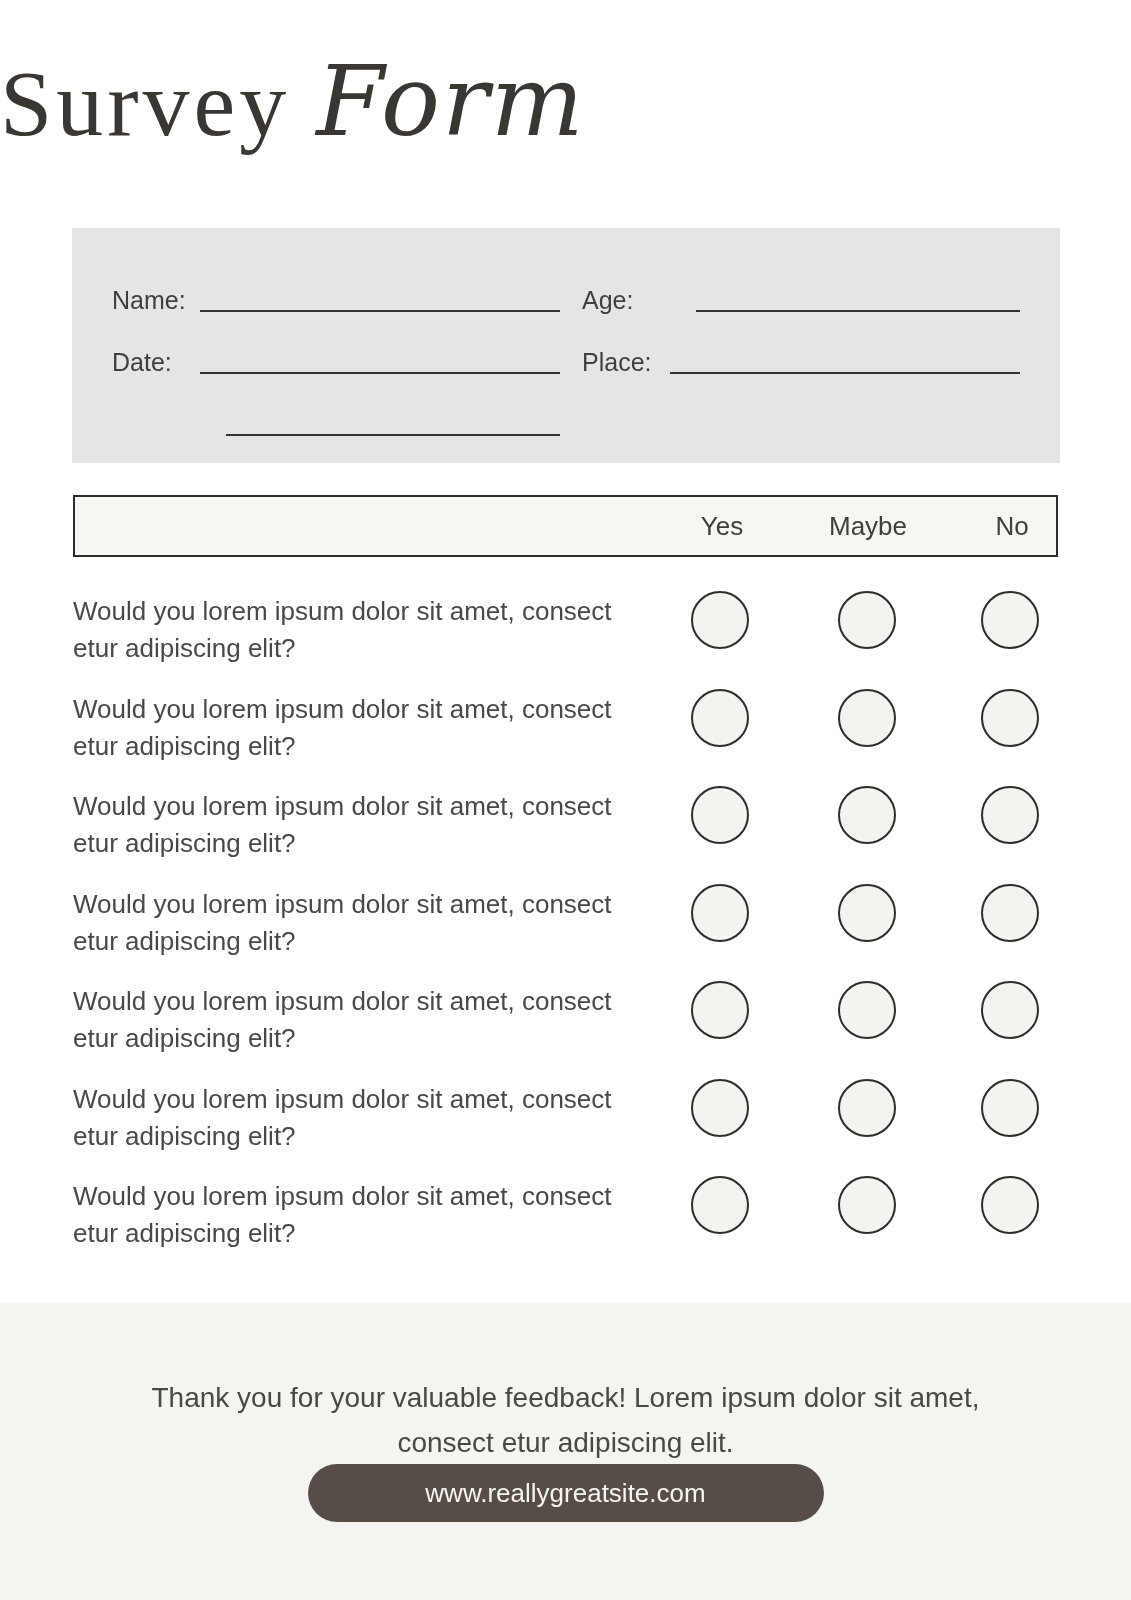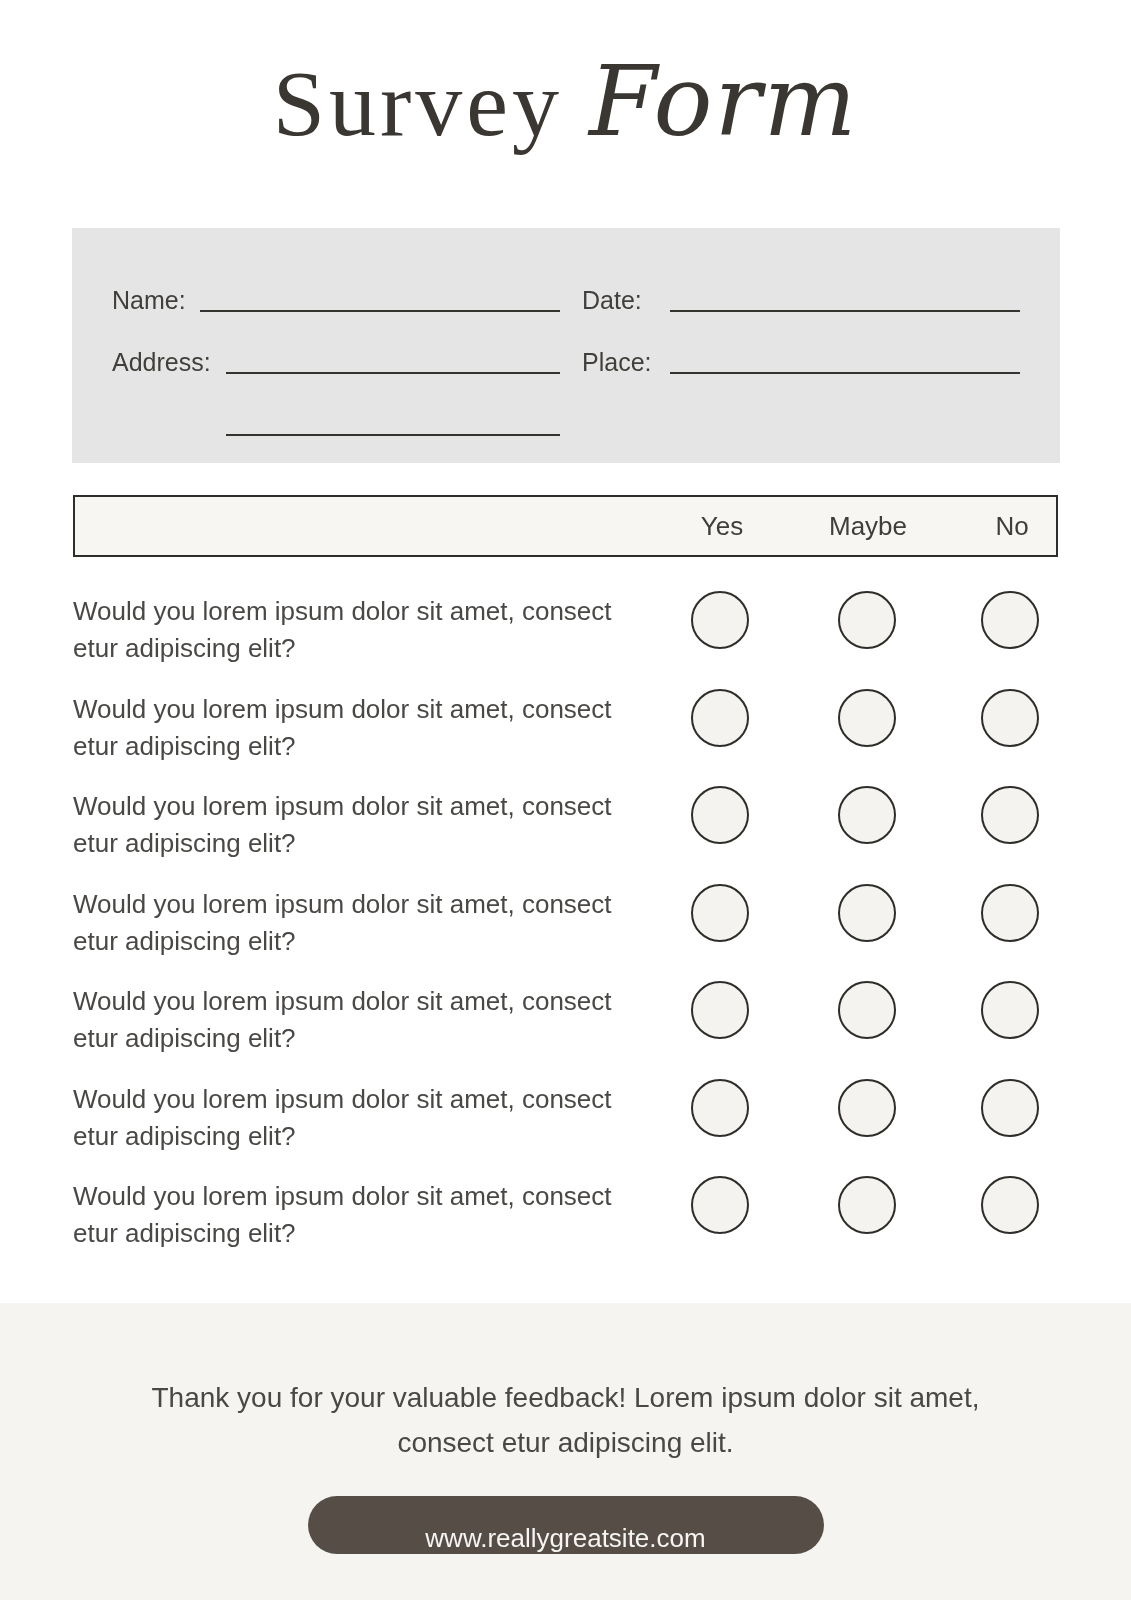"Survey Form" .title { text-align: center -> none }
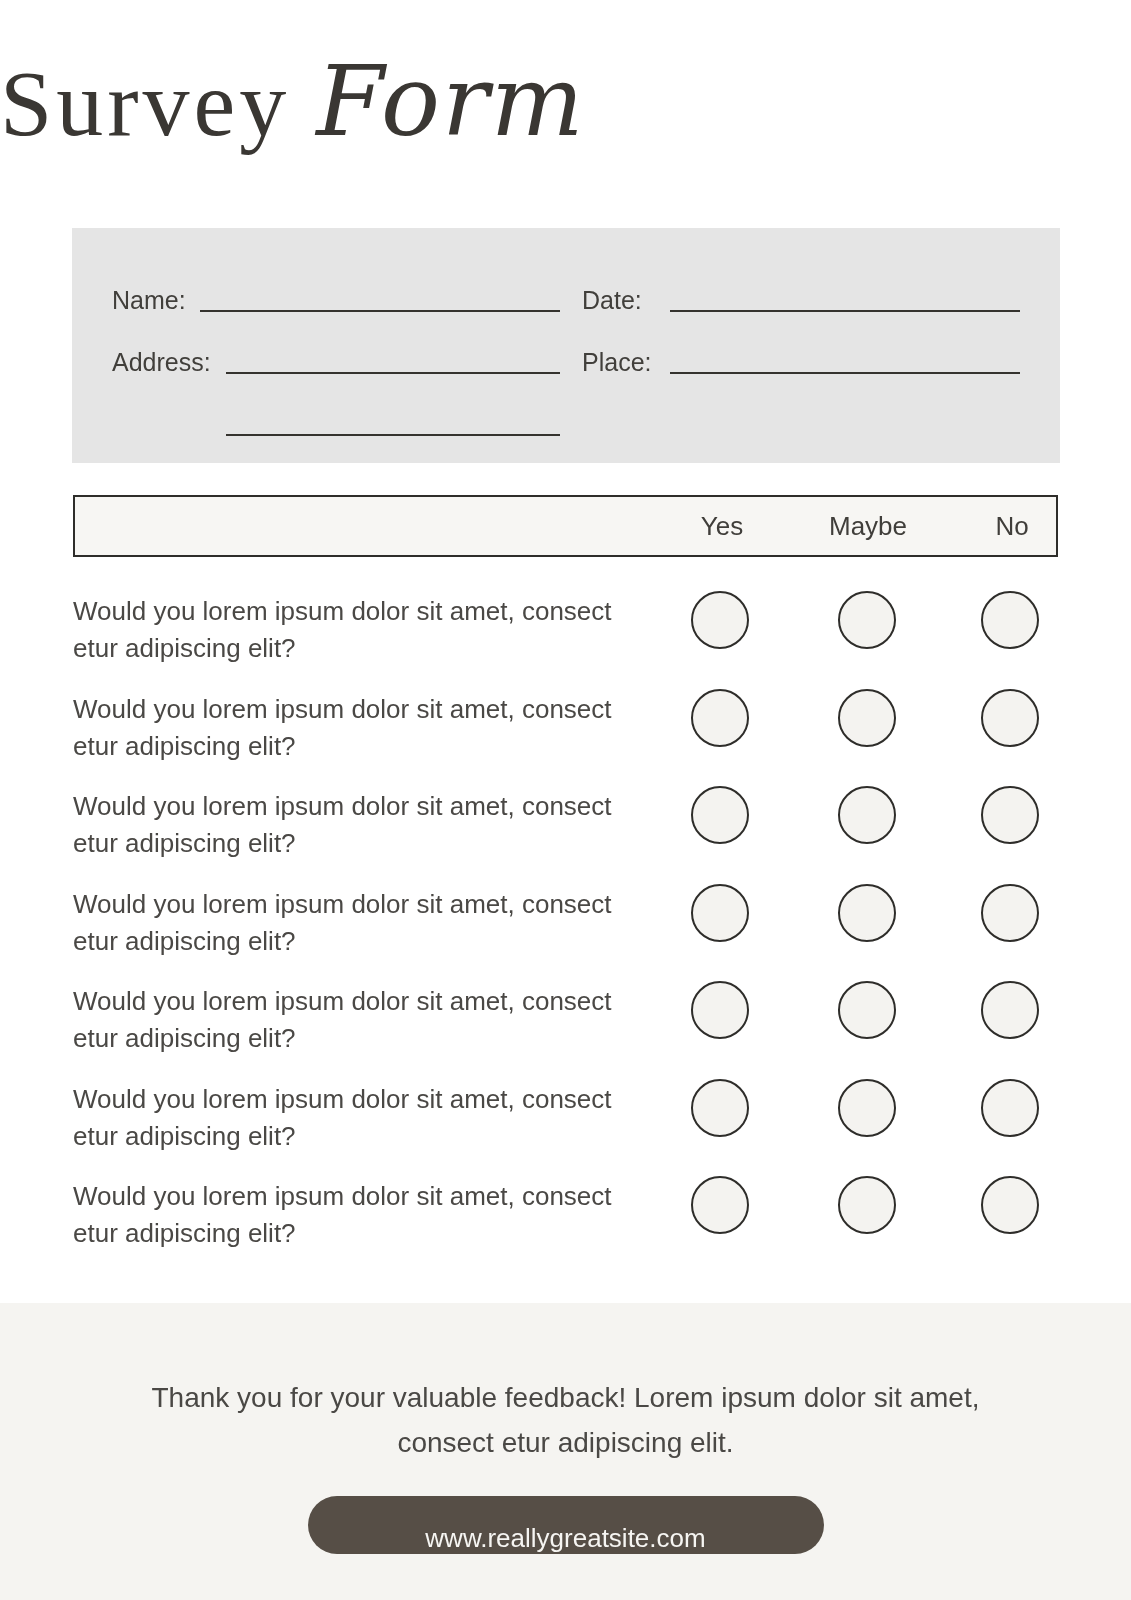"Age:" div.field { html: none -> <div> <span>Age:</span> <span></span> </div> }
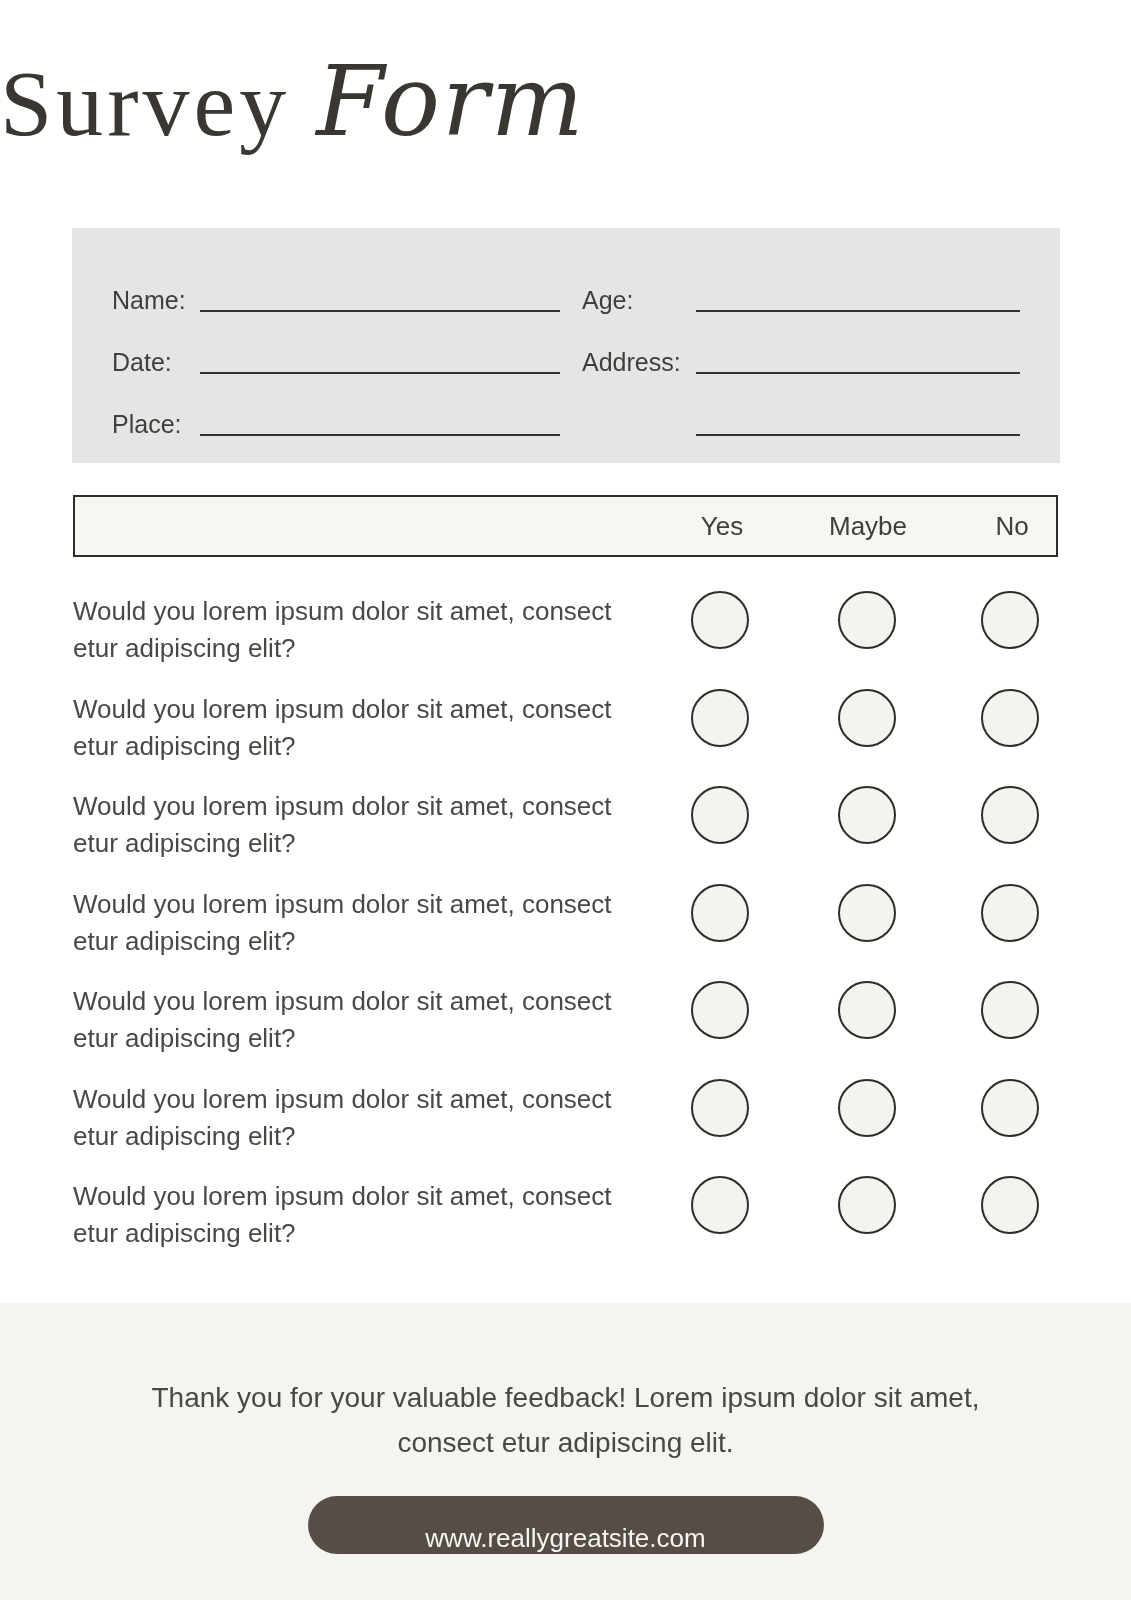"Address:" div.field { html: <div> <span>Address:</span> <span></span> </div> -> none }
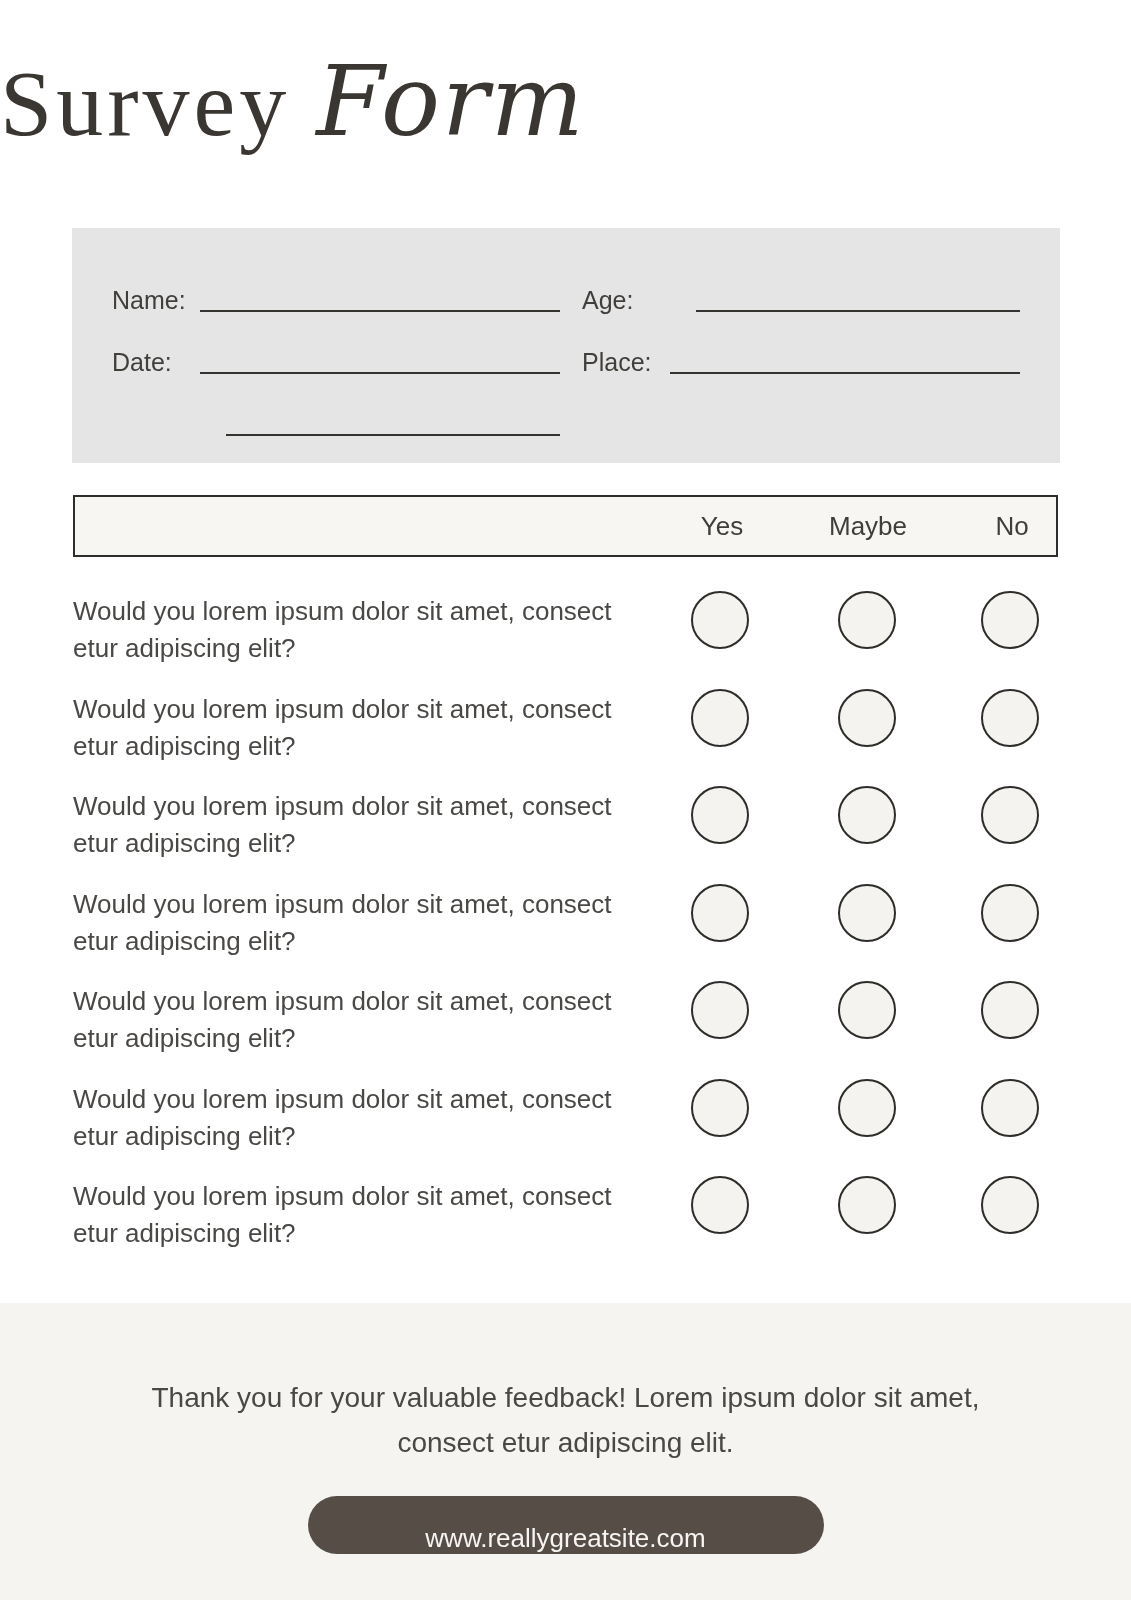"www.reallygreatsite.com" .site-button { align-items: flex-end -> center; margin-top: 32px -> none }
